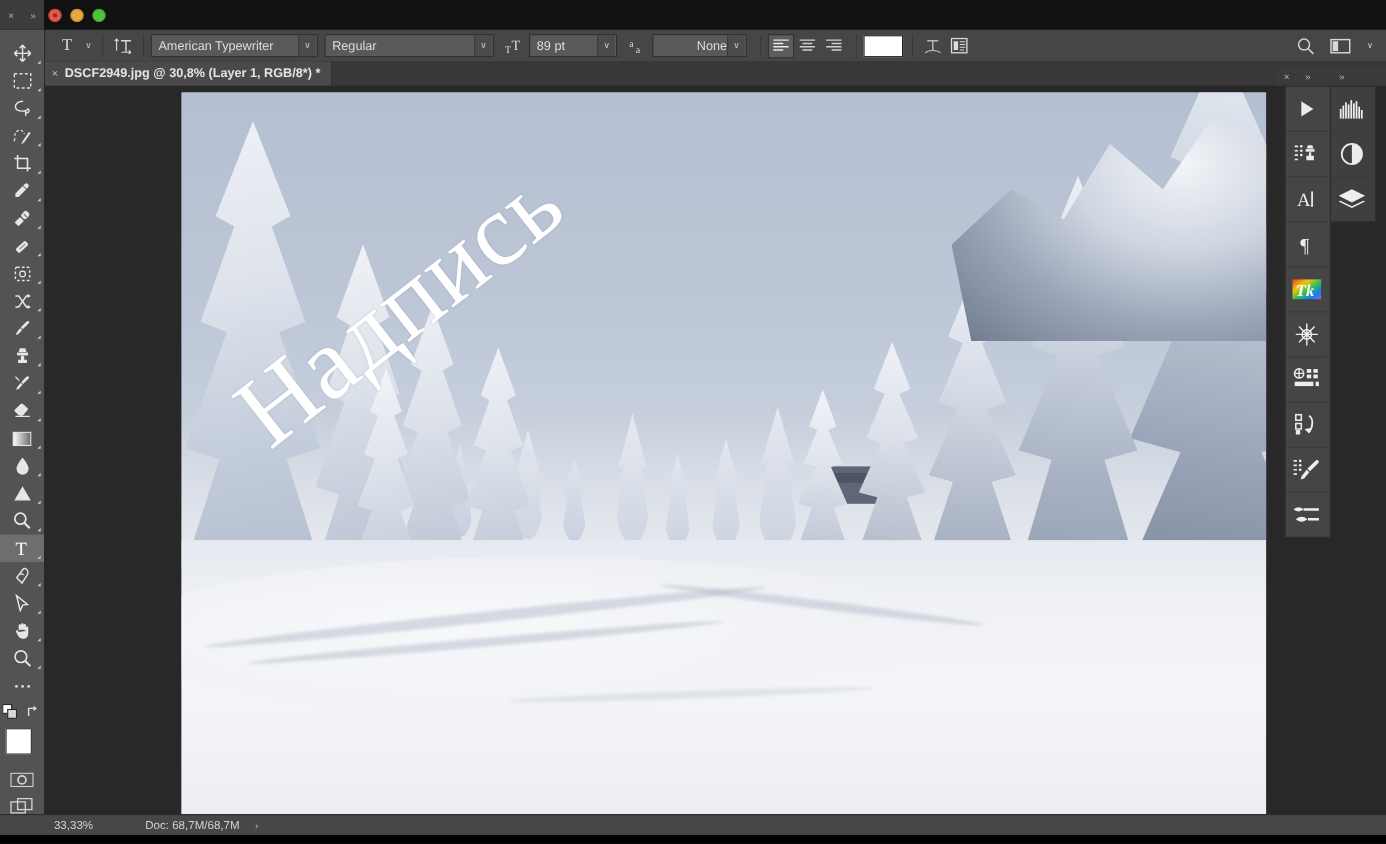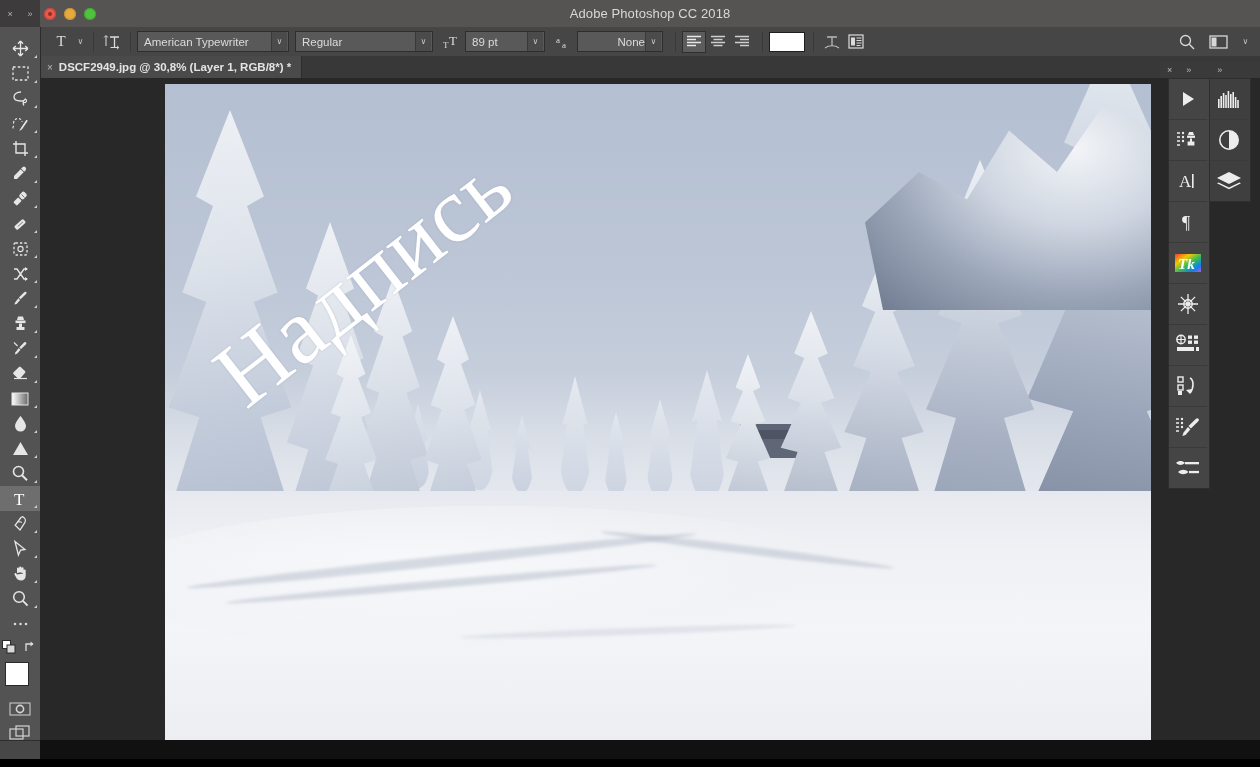"Adobe Photoshop CC 2018" div.titlebar { html: <div> <span>Adobe Photoshop CC 2018</span> </div> -> none }
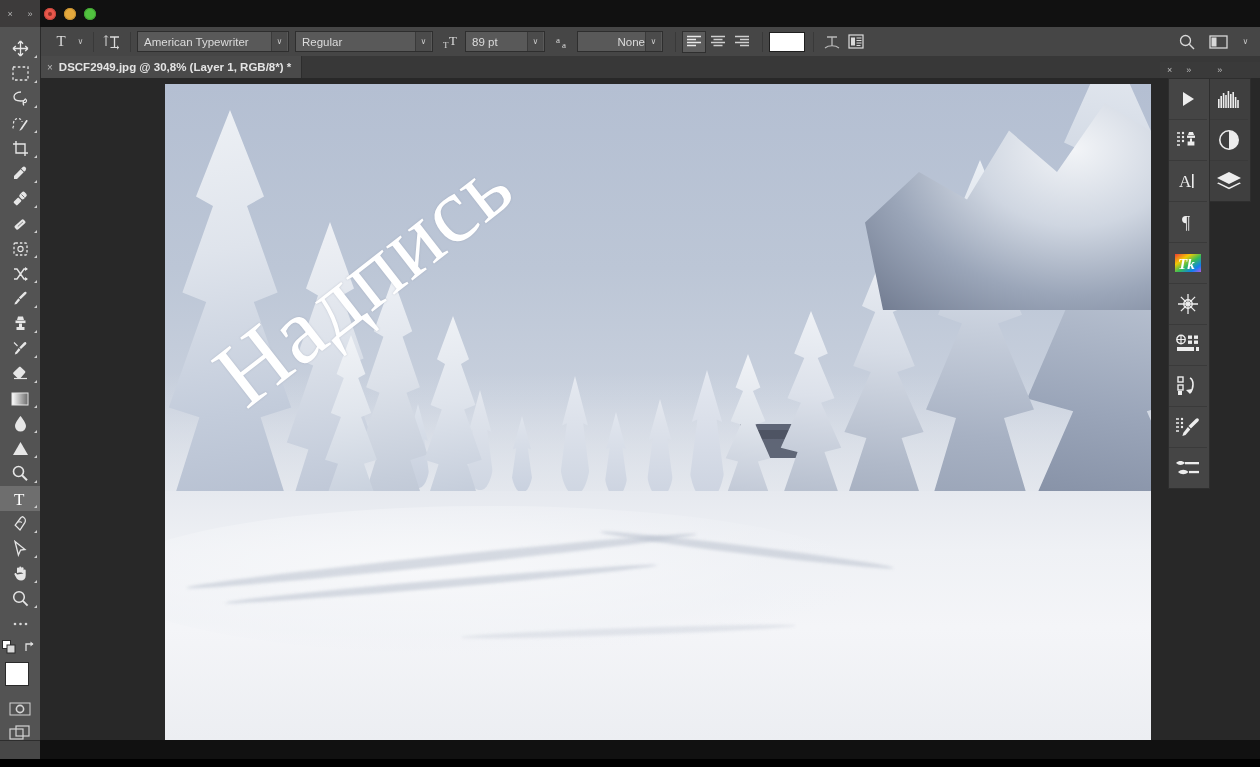"Regular" .f-style { width: 138px -> 154px }
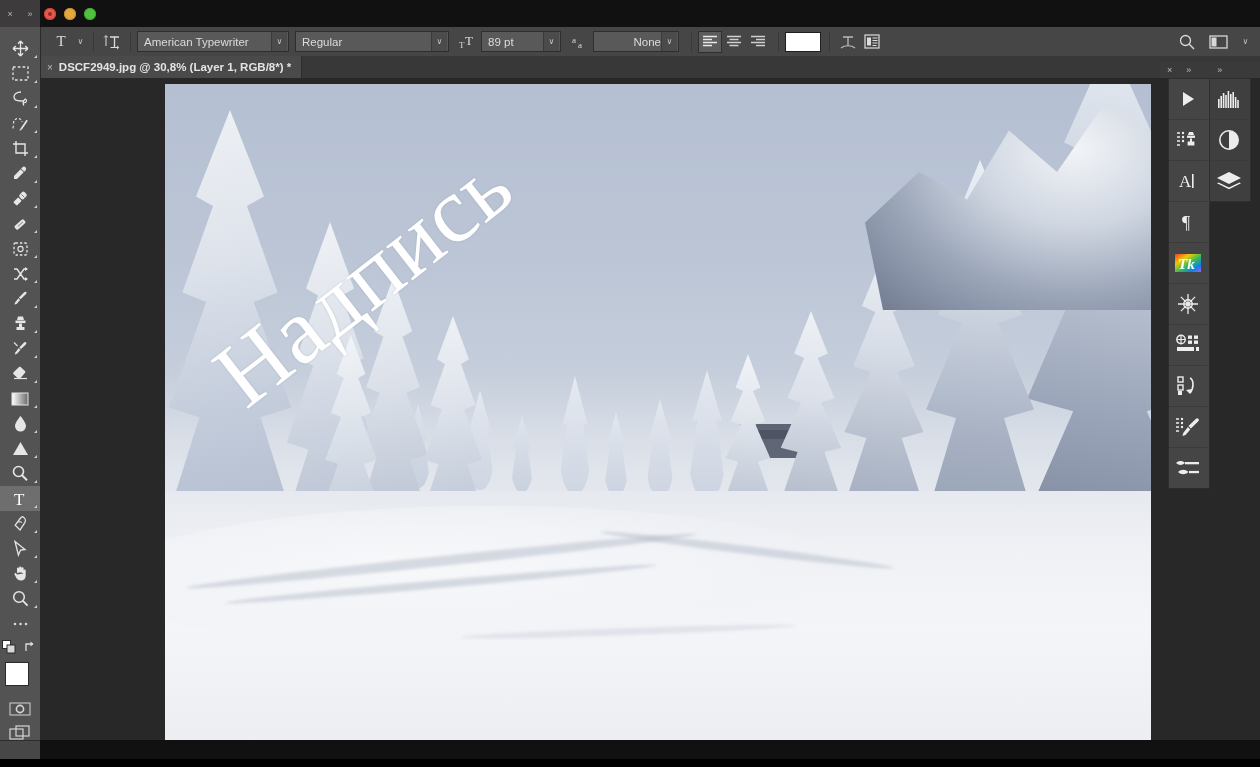"33,33%" div.statusbar { html: none -> <div> <span>33,33%</span> <span>Doc: 68,7M/68,7M</span> <span>›</span> </div> }
